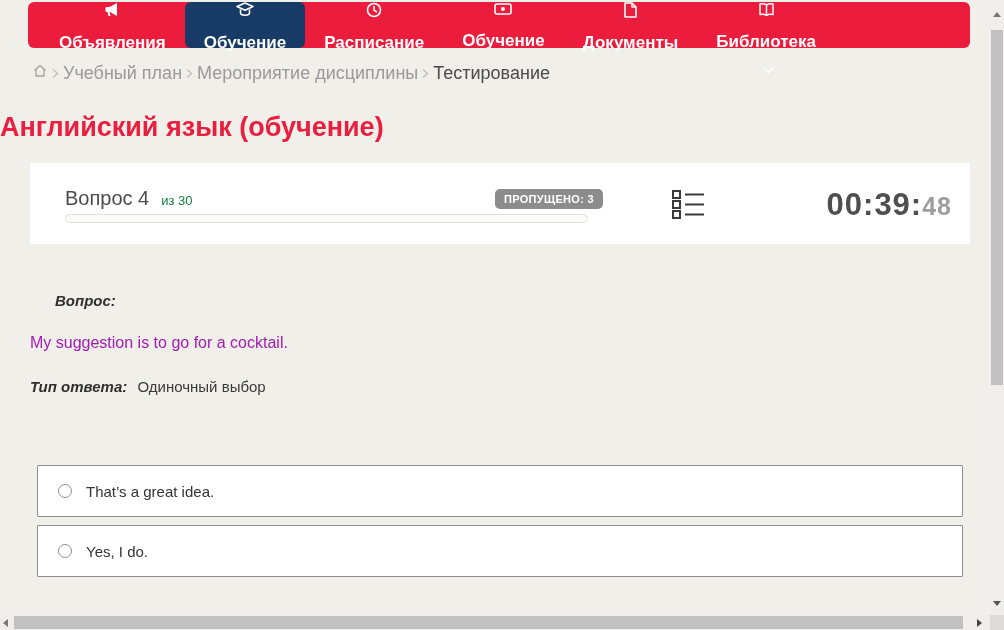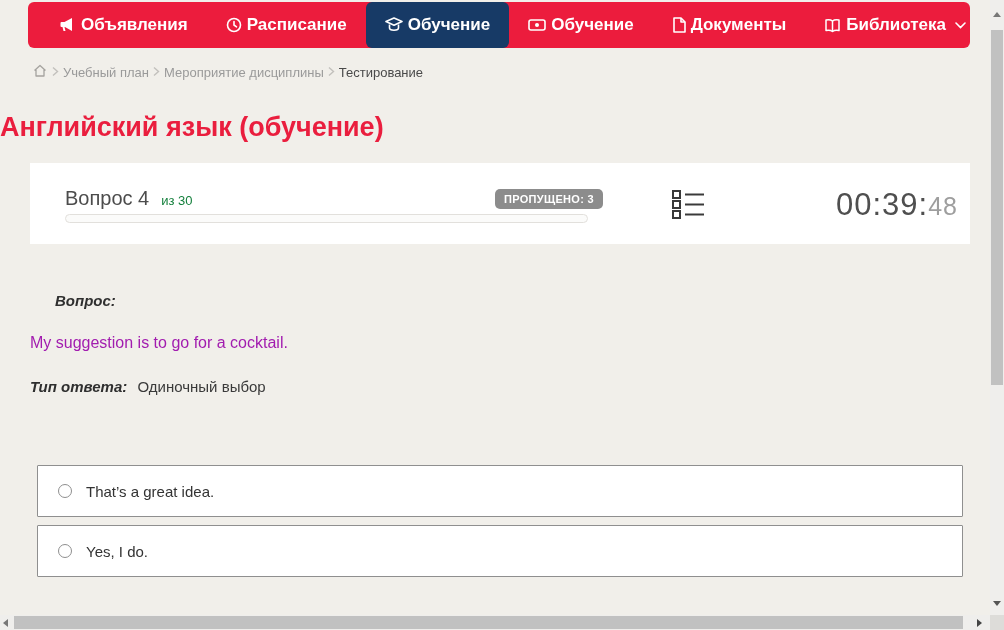"Объявления" .nav-item { flex-direction: none -> column; gap: 5px -> 15px }
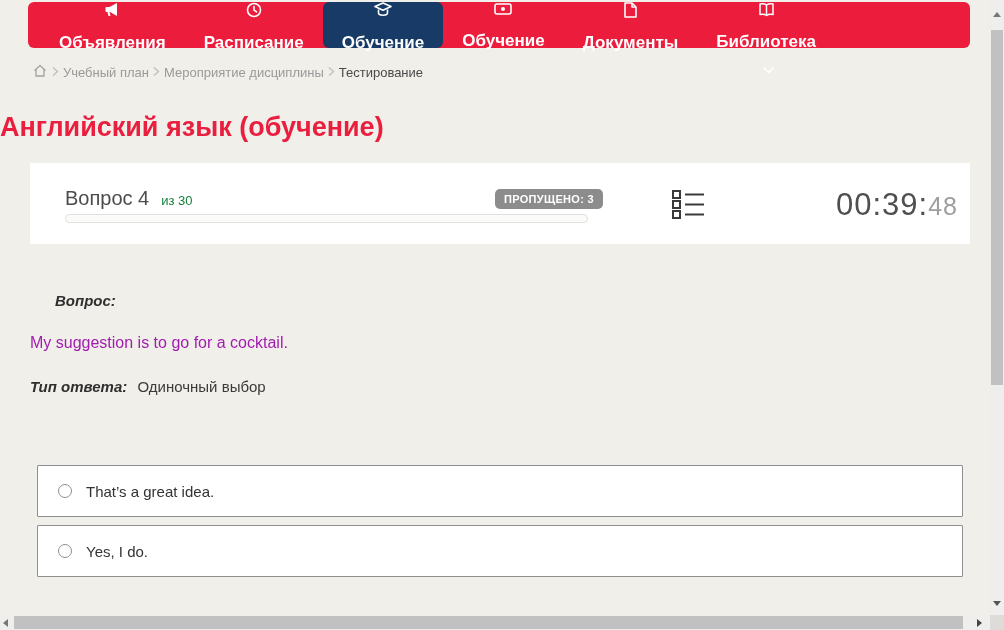"Расписание" div.nav-item { order: before "Обучение" -> after "Обучение" }
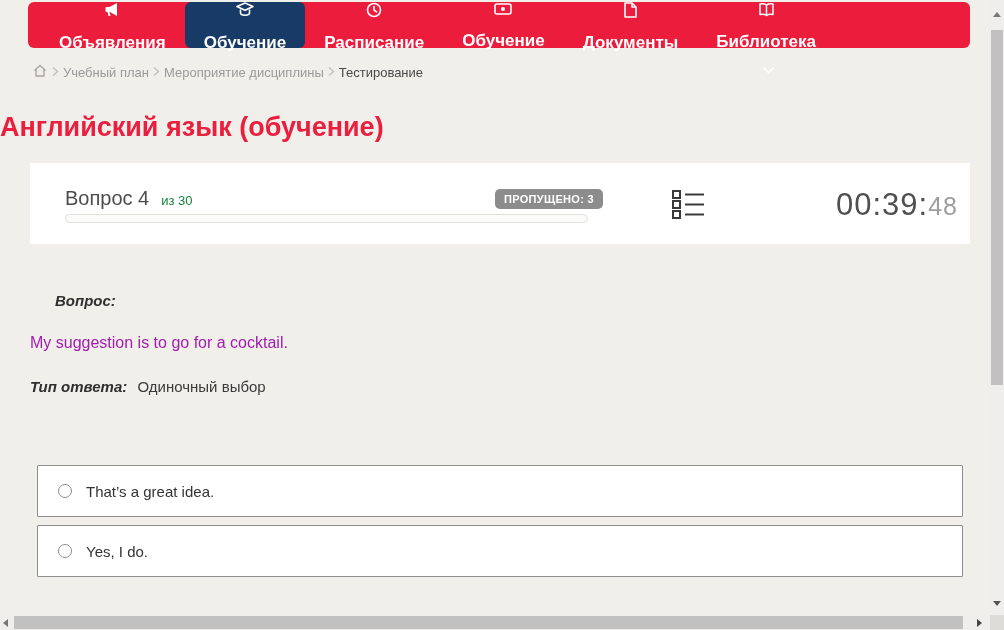"Учебный план" .breadcrumb { font-size: 13px -> 18px }
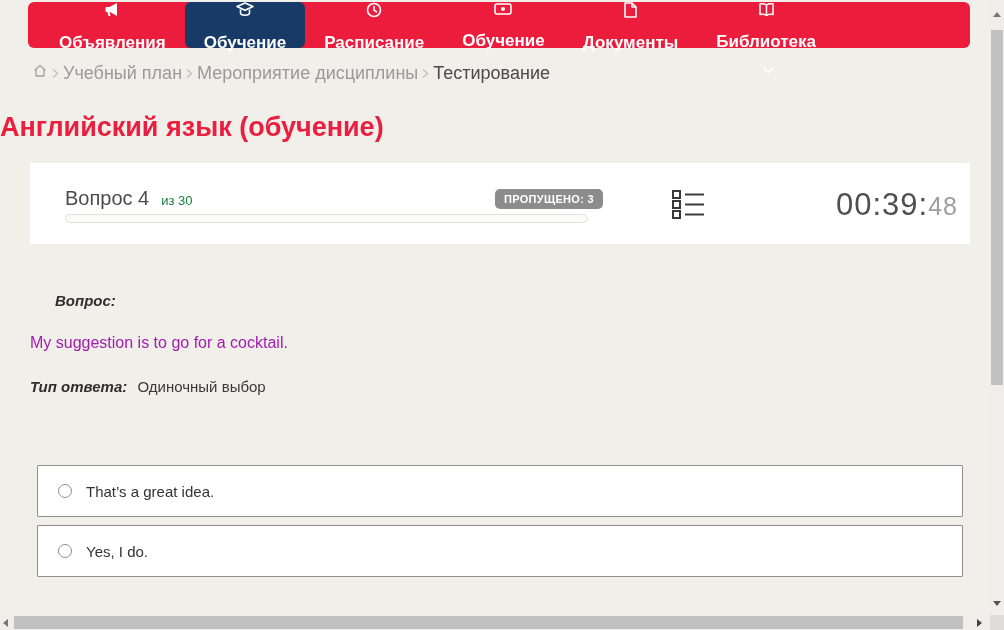"00:39:48" .timer { font-weight: 400 -> 700; right: 12px -> 18px }
